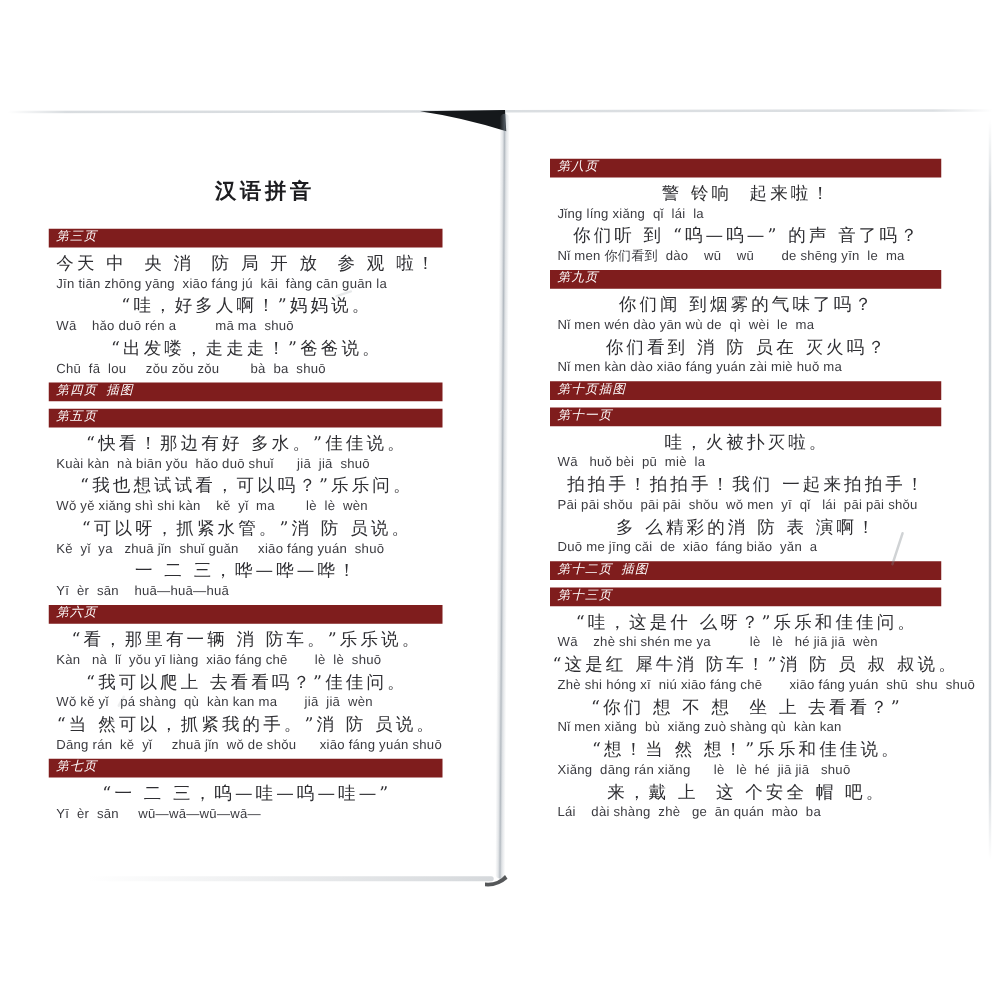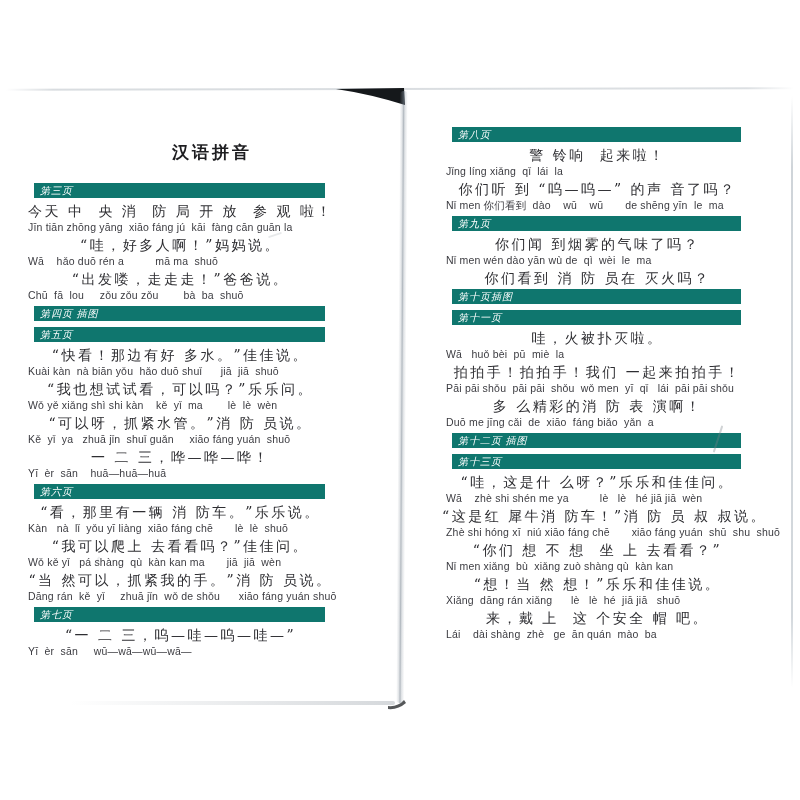"第八页" .bar { background: #0f766e -> #7f1d1d; font-family: Liberation Serif, serif -> Liberation Mono, monospace; margin: 3px 12px -> 3px 0 }
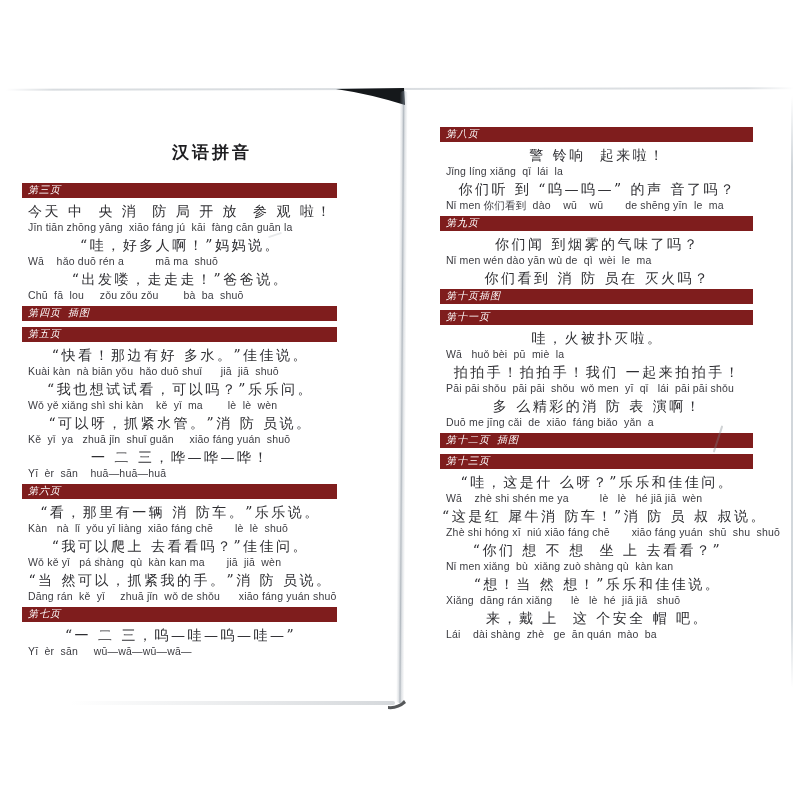"第三页" #left-col { left: 22px -> 39px }
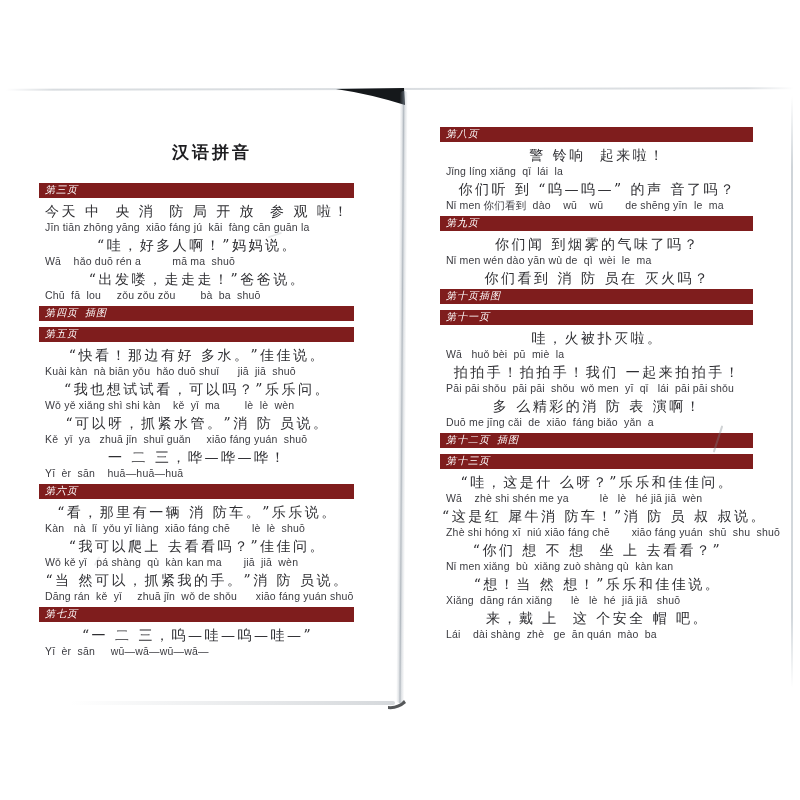"Nǐ men kàn dào xiāo" div.py { html: none -> <div>Nǐ men kàn dào xiāo fáng yuán zài miè huǒ ma</div> }
